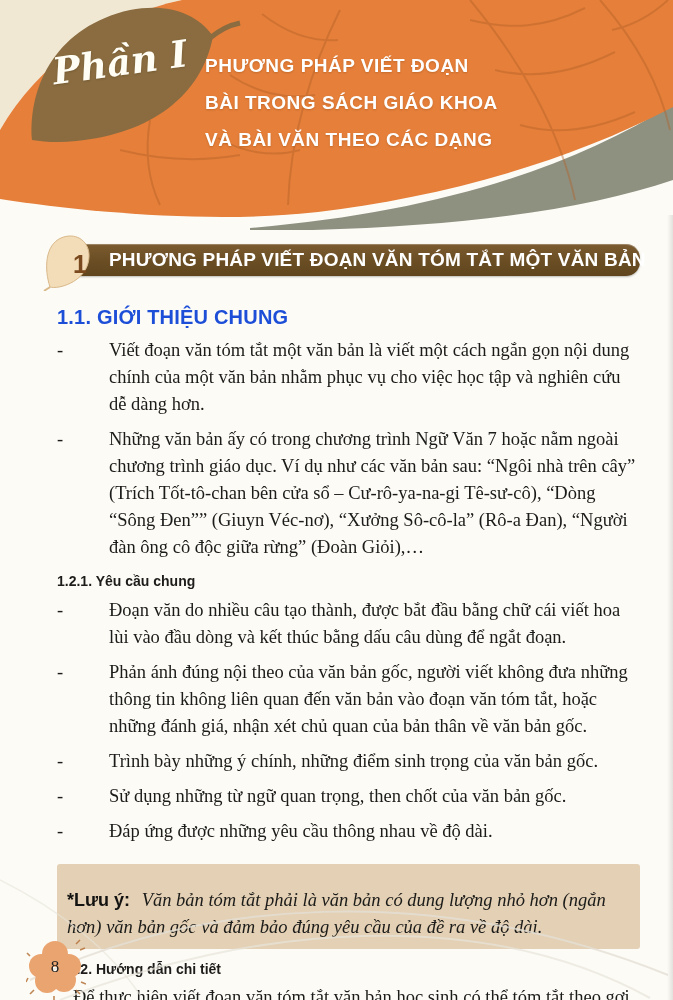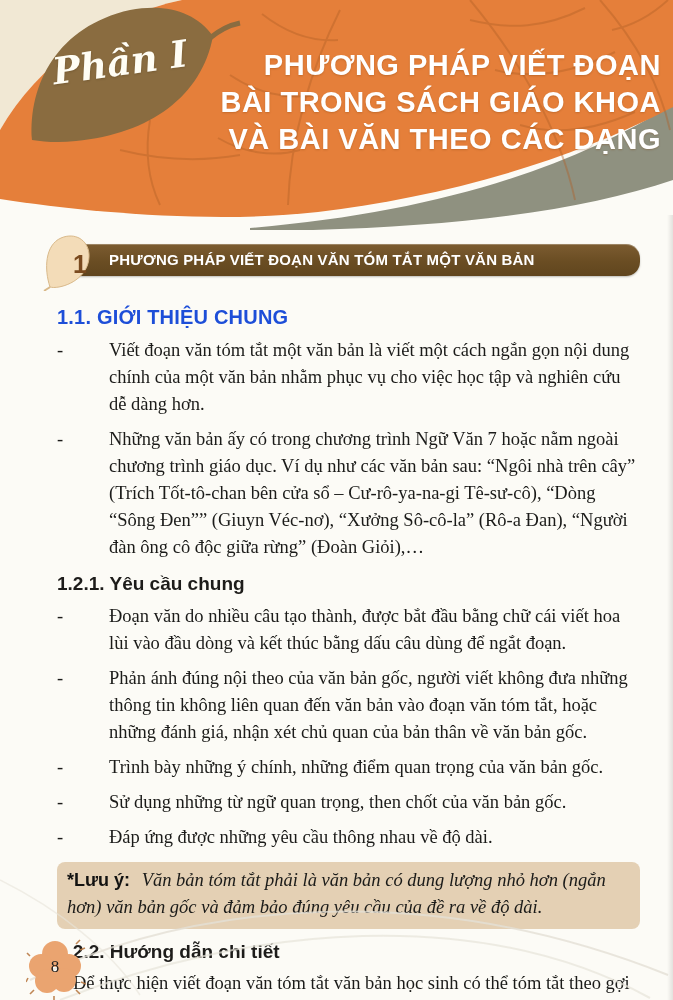"PHƯƠNG PHÁP VIẾT ĐOẠN" .header-title { font-size: 29px -> 19px; text-align: right -> left }
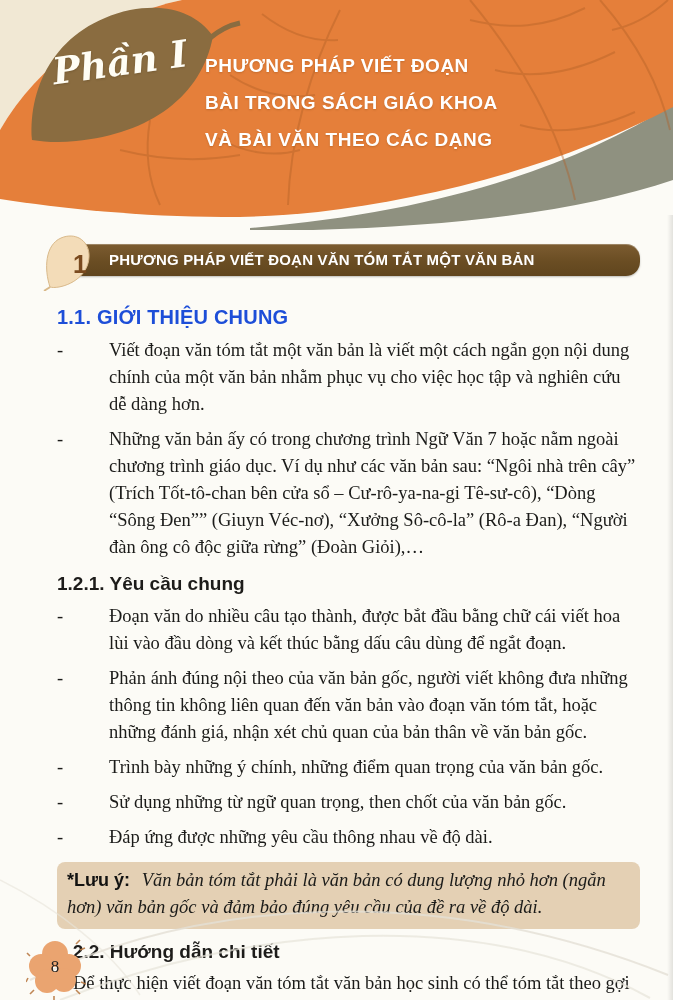"PHƯƠNG PHÁP VIẾT ĐOẠN VĂN" .chapter-title { font-size: 15px -> 19px }
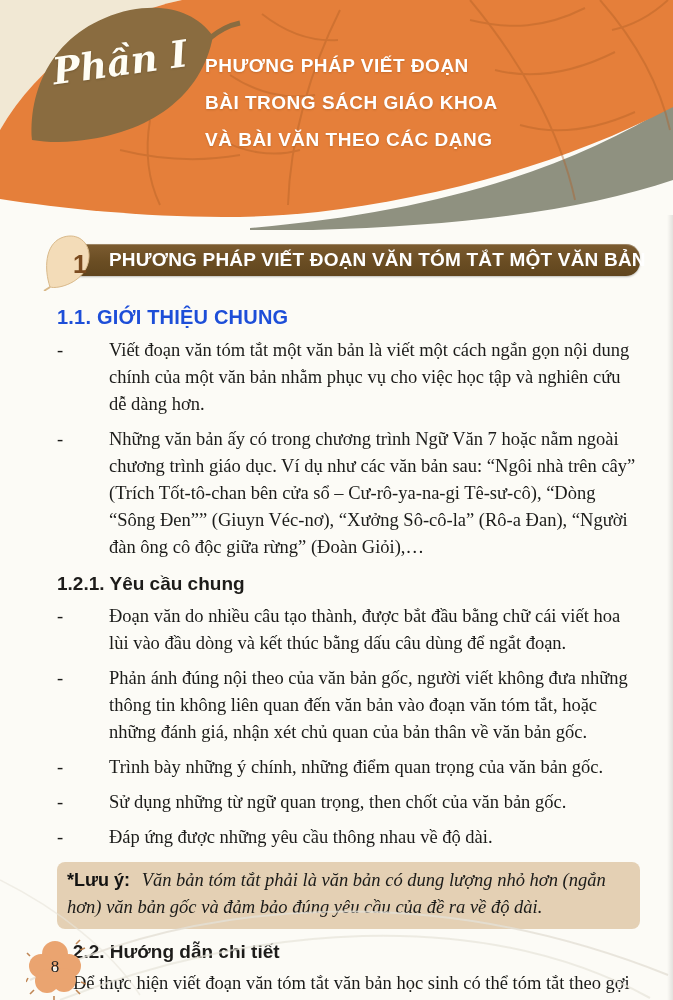"1.2.1. Yêu cầu chung" .h3 { font-size: 19px -> 14px }
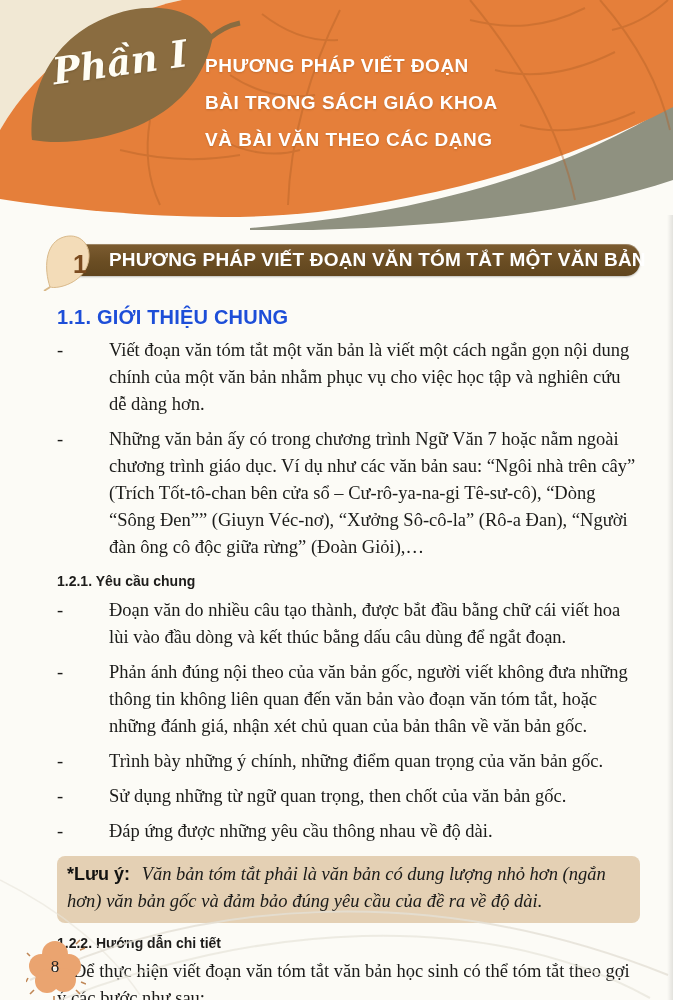"Trình bày những ý chính," span.btext { text: quan -> sinh }
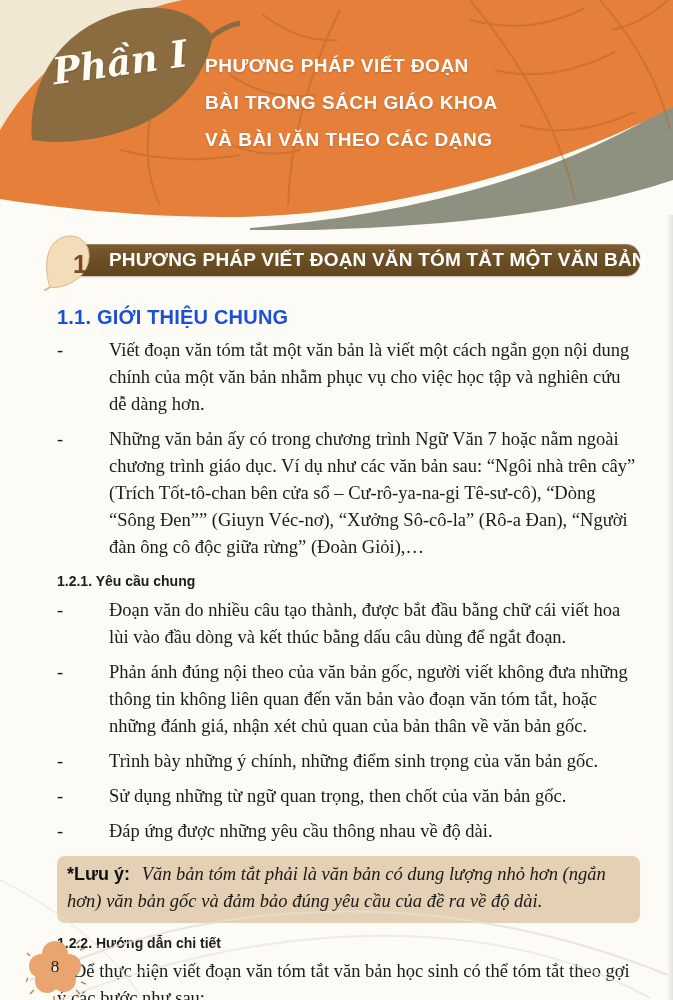"*Lưu ý: Văn bản tóm" .note { border-radius: 8px -> 3px; margin: 11px 0 4px -> 19px 0 4px; padding: 5px 10px 8px -> 23px 10px 8px }
